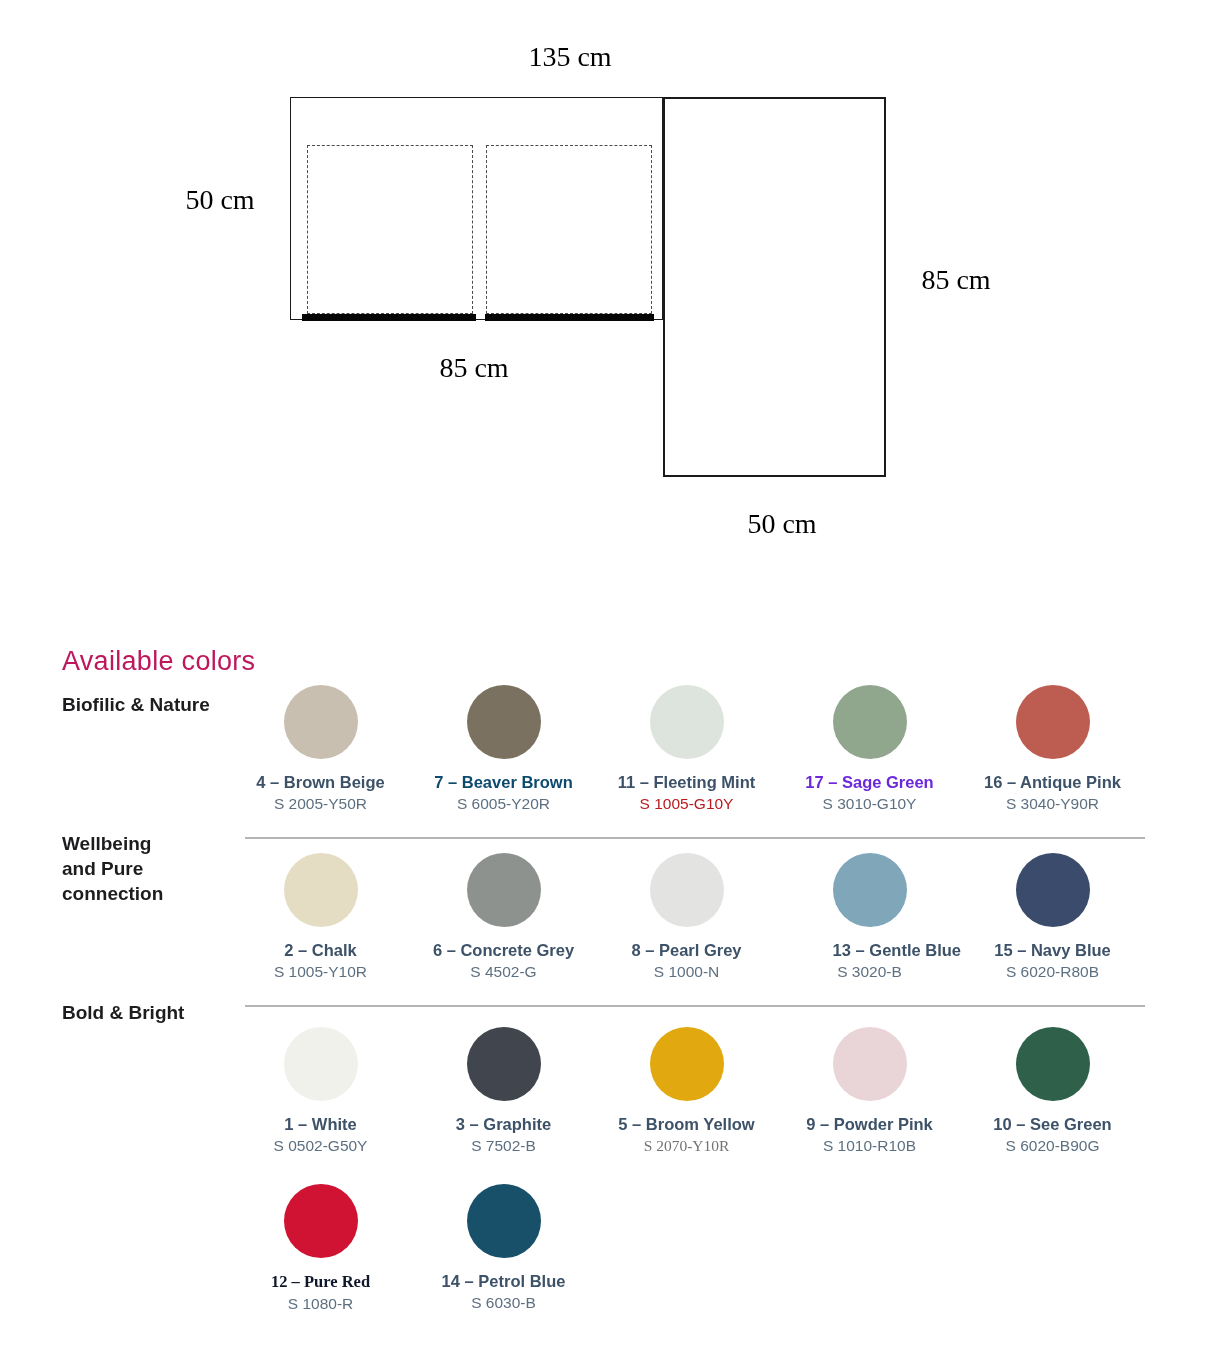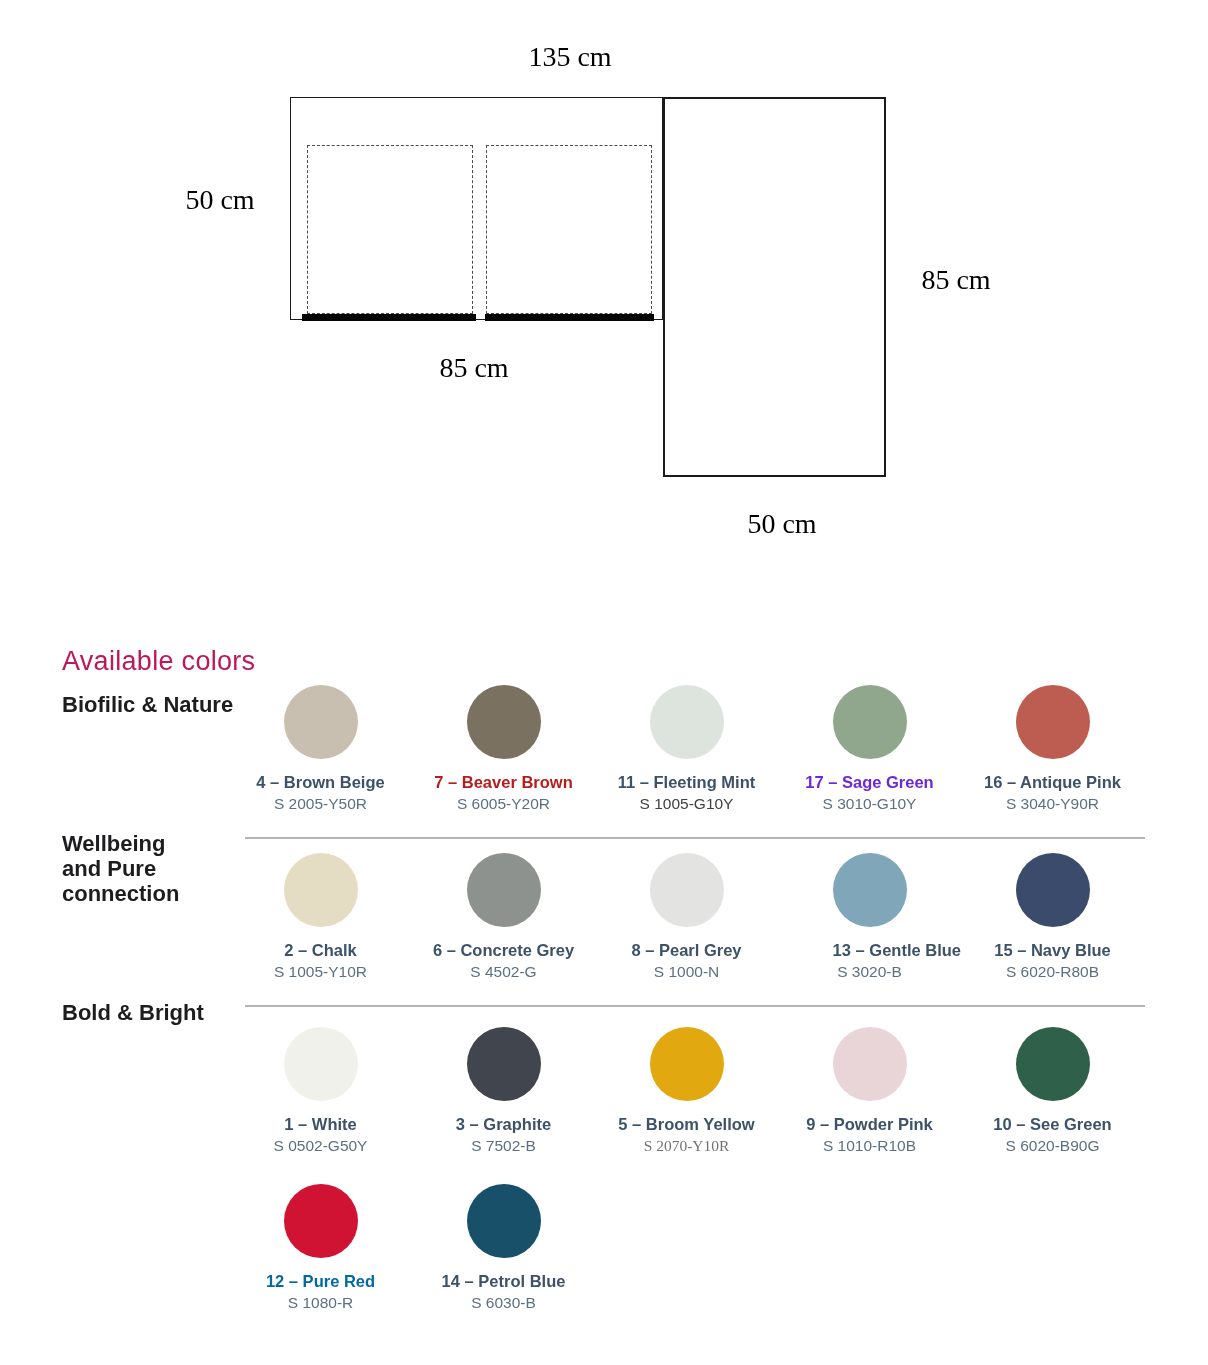"Biofilic & Nature" .group-label { font-size: 22px -> 19px }
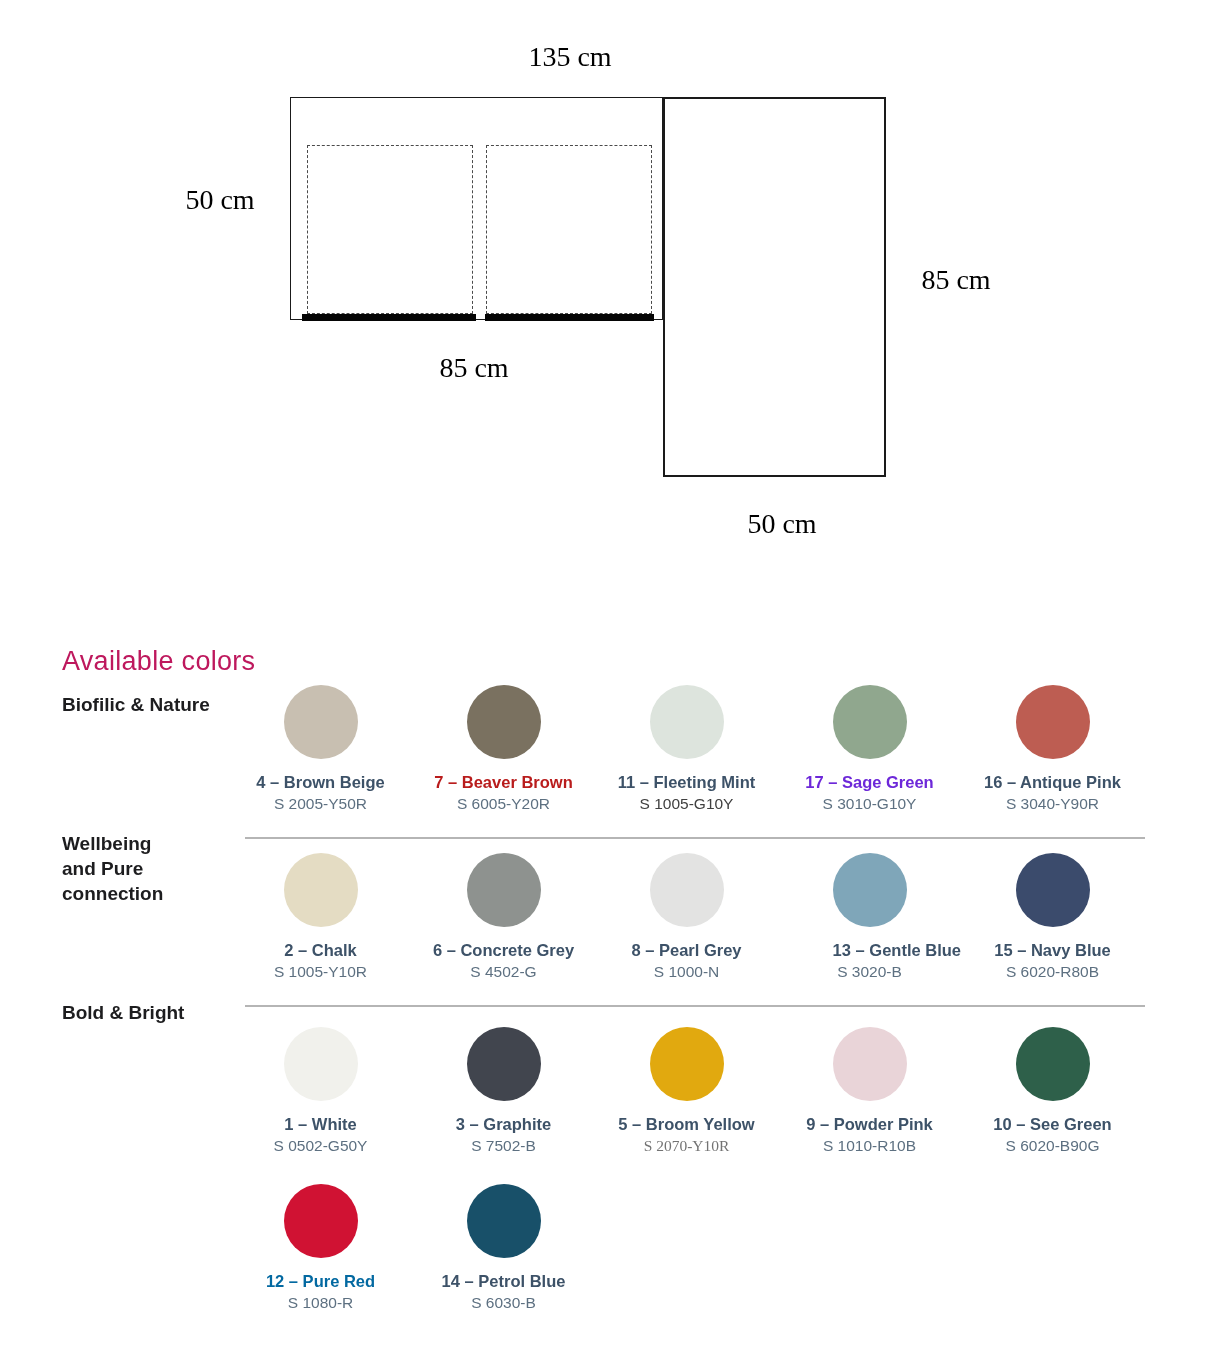"7 – Beaver Brown" div.sname { color: #b91c1c -> #0c4a6e }
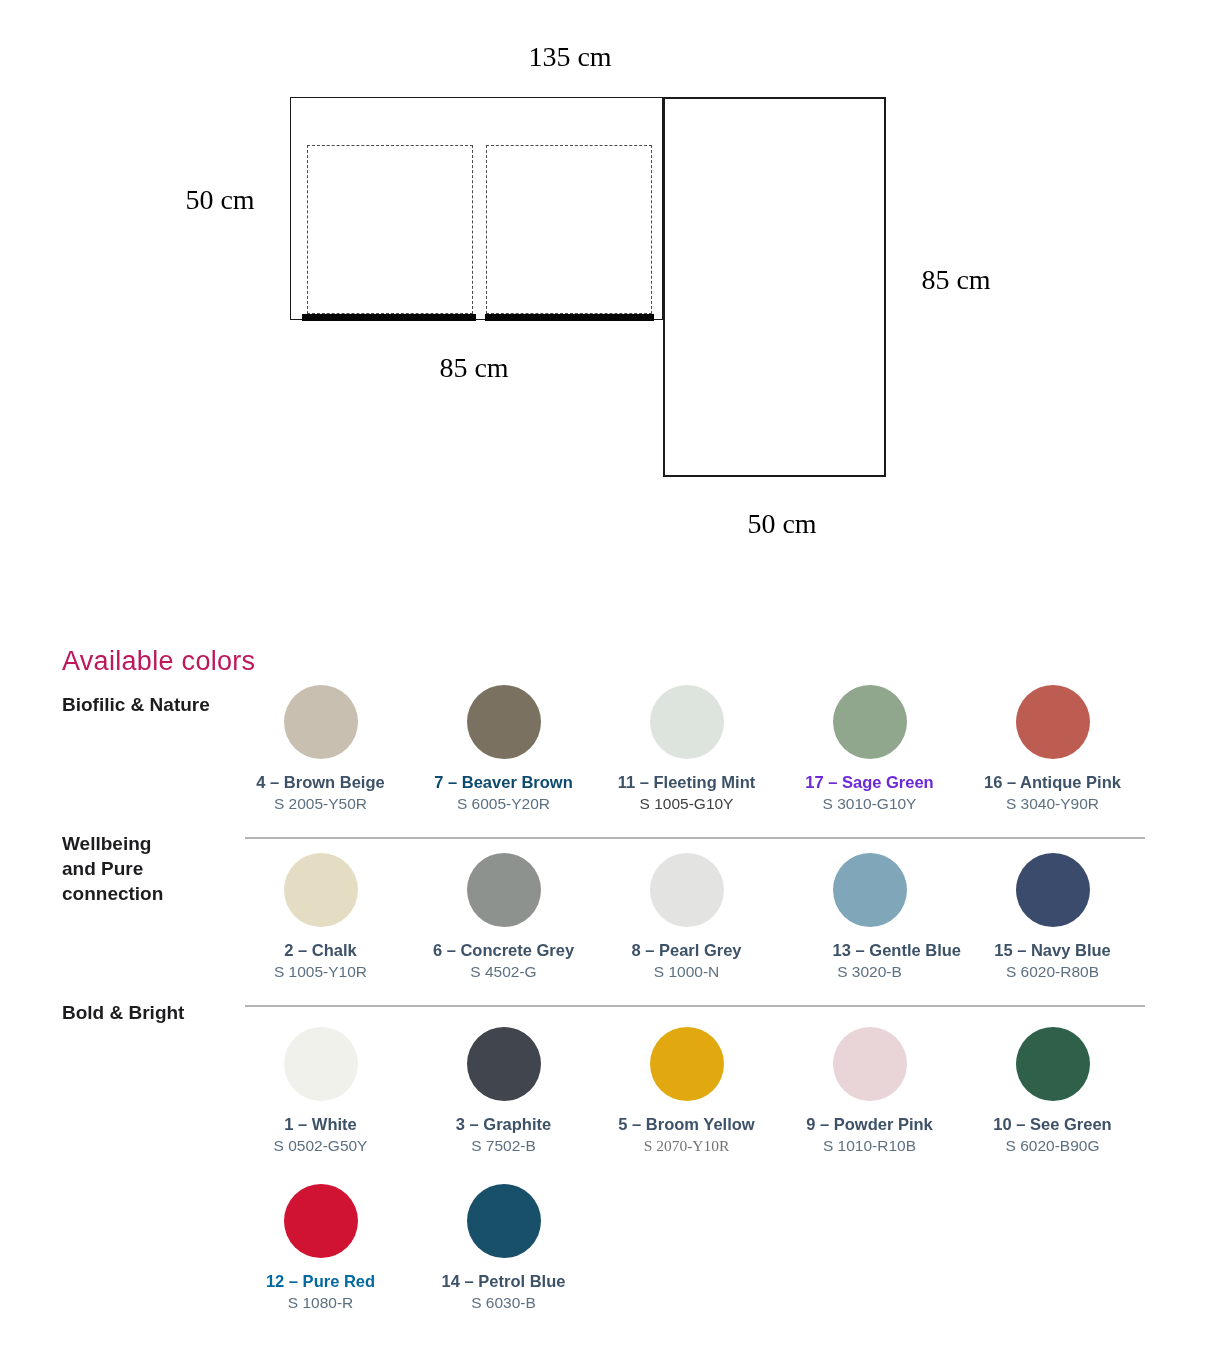"S 1005-G10Y" div.scode { color: #404040 -> #b91c1c }
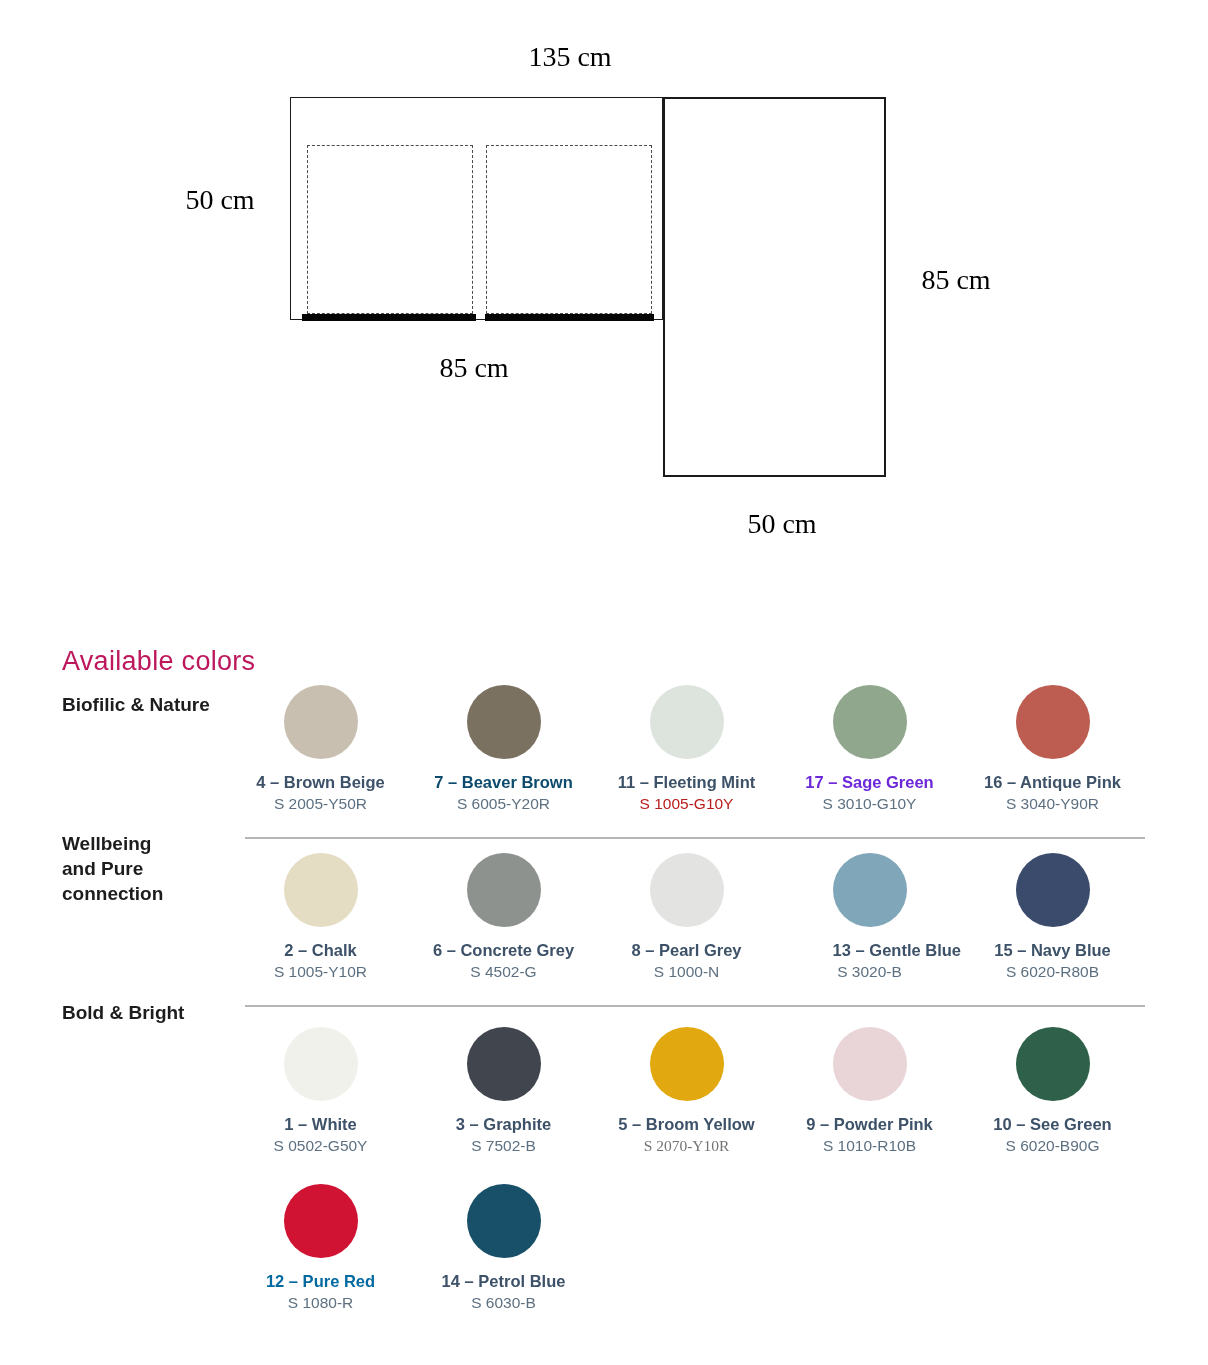"12 – Pure Red" div.sname { color: #0369a1 -> #0f172a; font-family: none -> Liberation Serif, serif }
